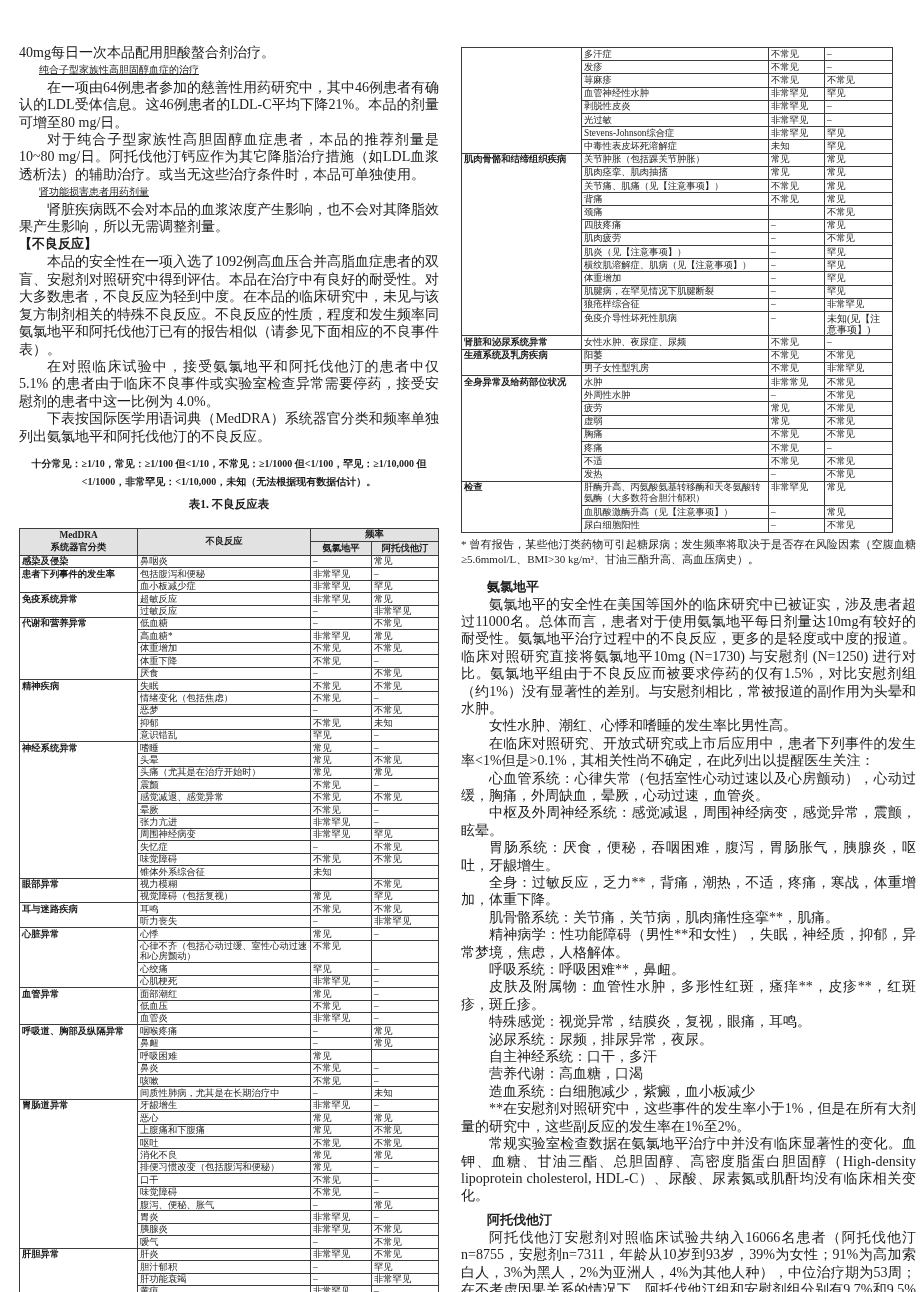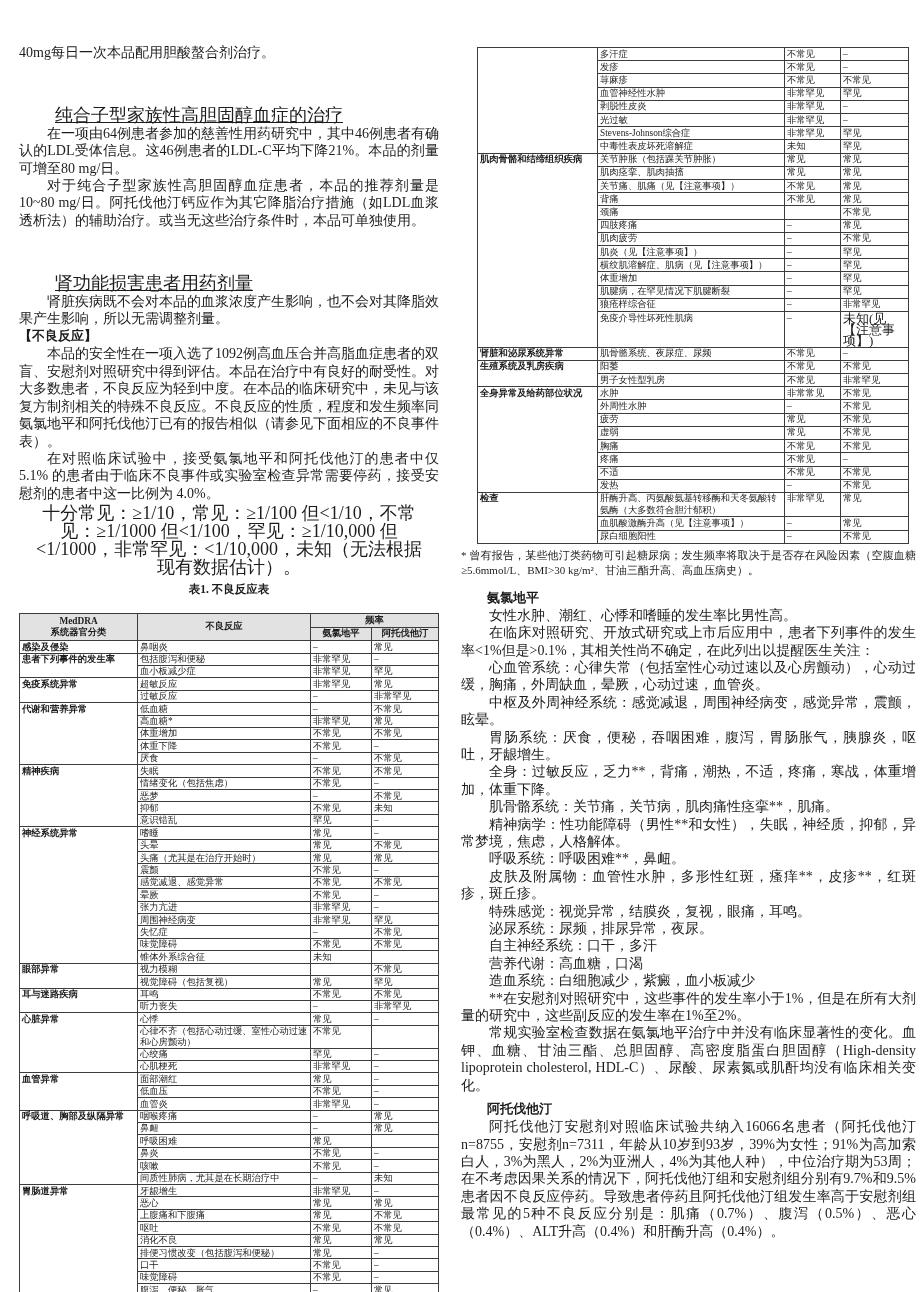"多汗症" #col-right table.adr { margin-left: 16px -> none }
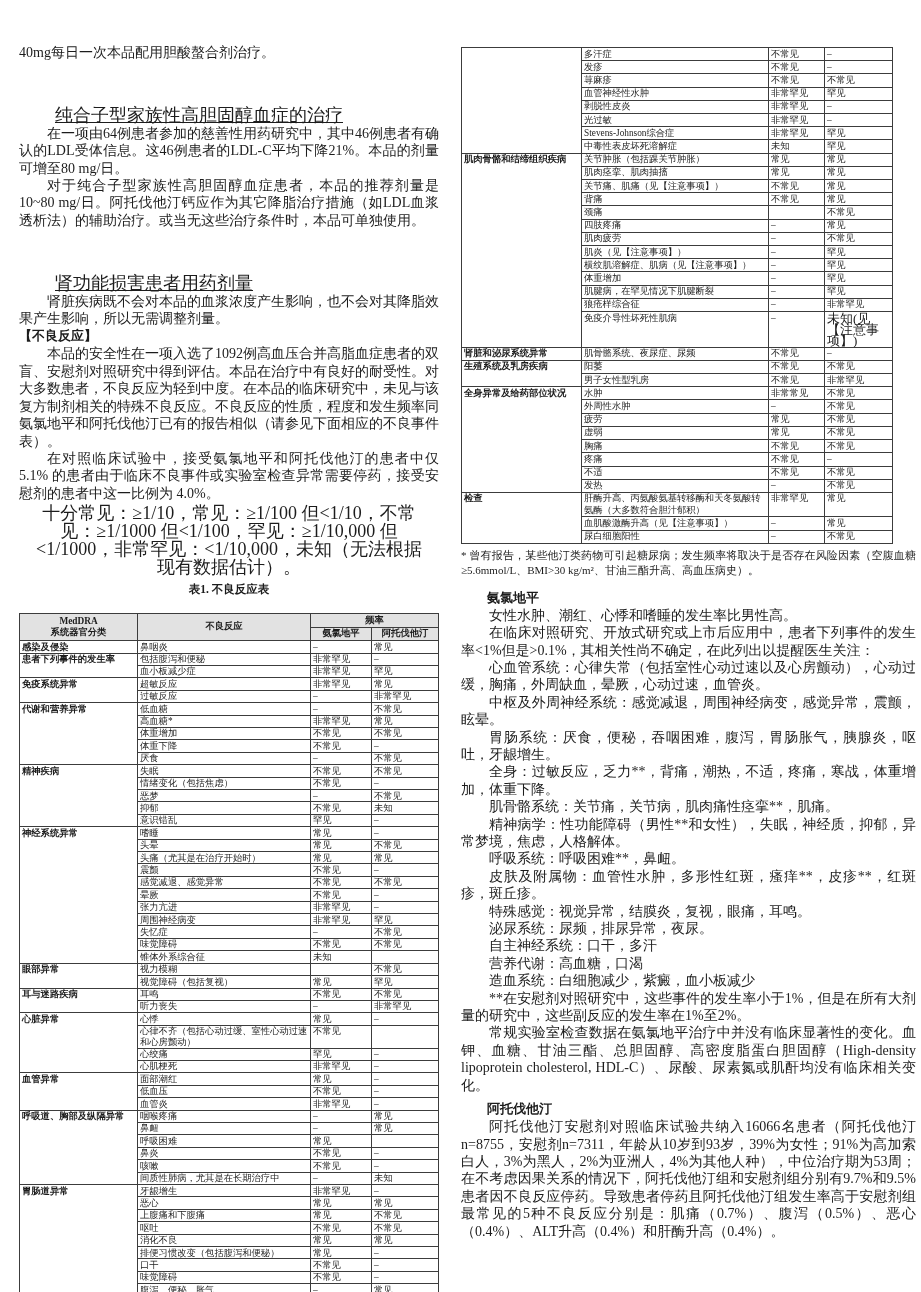"纯合子型家族性高胆固醇血症的治疗" .u-head { font-size: 18px -> 10px; margin-top: 46px -> none }
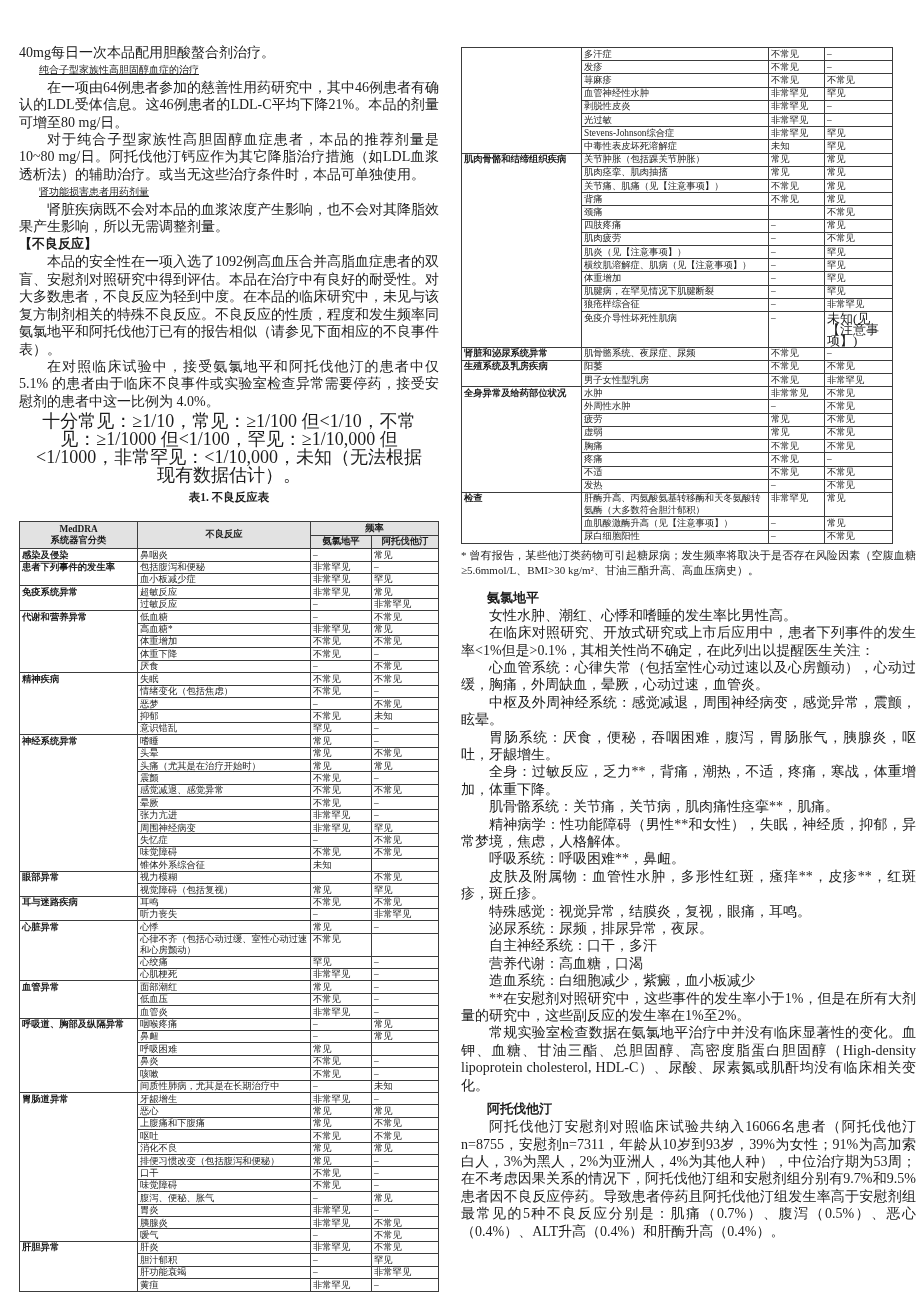"未知(见【注意事项】)" table.adr td.fr.small { font-size: 13px -> 10px }
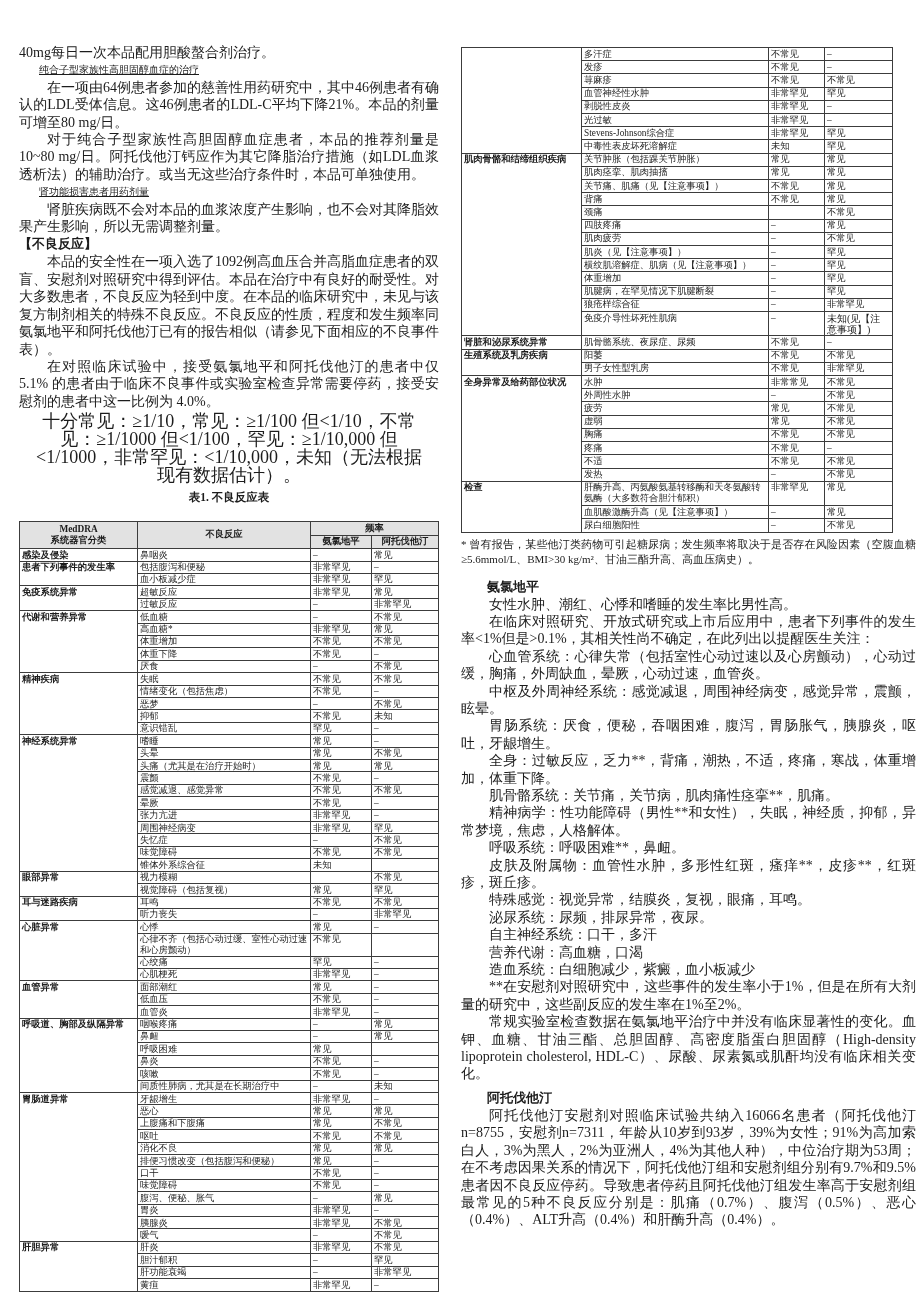"肌骨骼系统、夜尿症、尿频" td.rx { text: 肌骨骼系统 -> 女性水肿 }
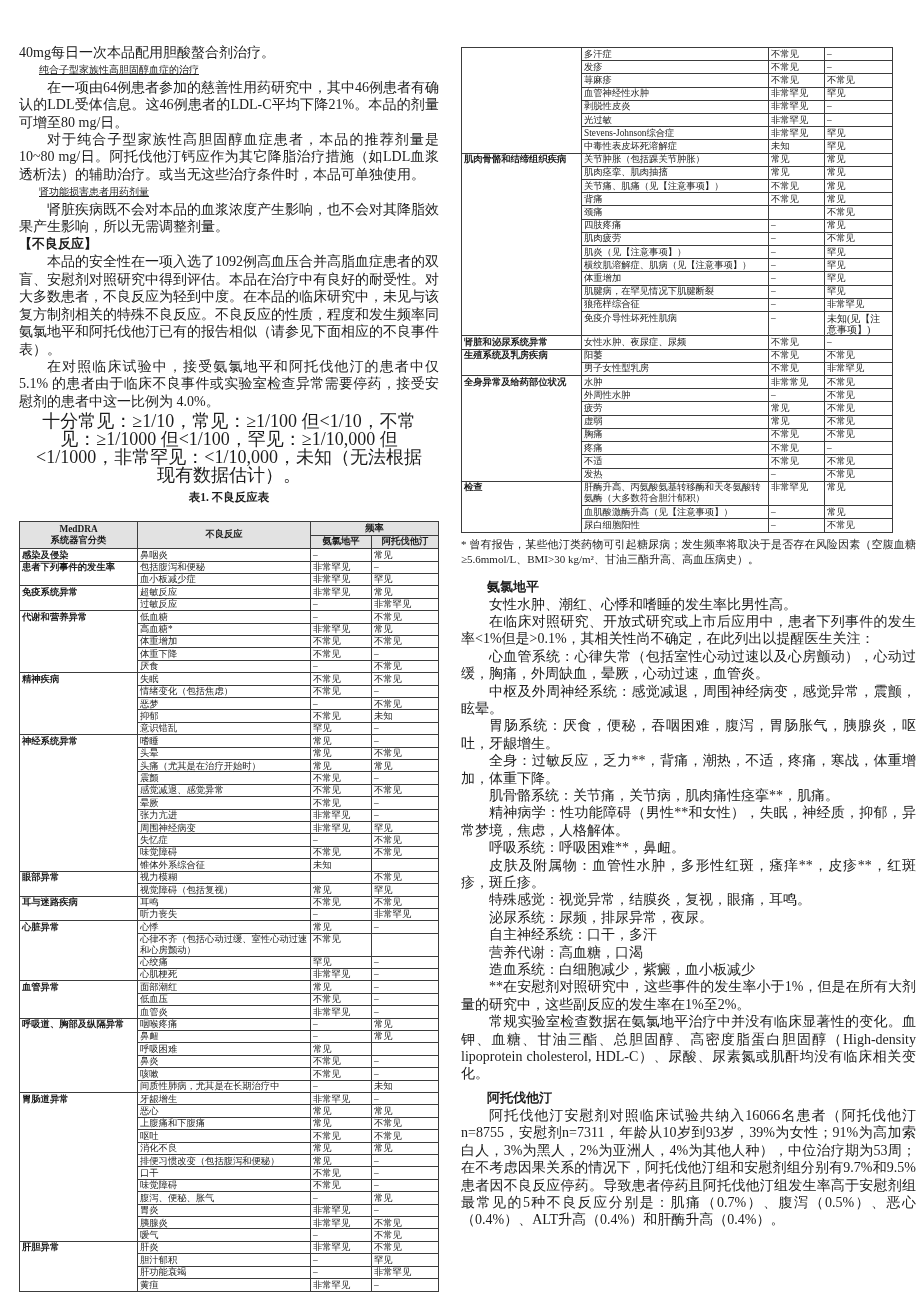"下表按国际医学用语词典（MedDRA）系统器官分类和频率单独列出氨氯地平和阿托伐" p.body { html: none -> <p>下表按国际医学用语词典（MedDRA）系统器官分类和频率单独列出氨氯地平和阿托伐他汀的不良反应。</p> }
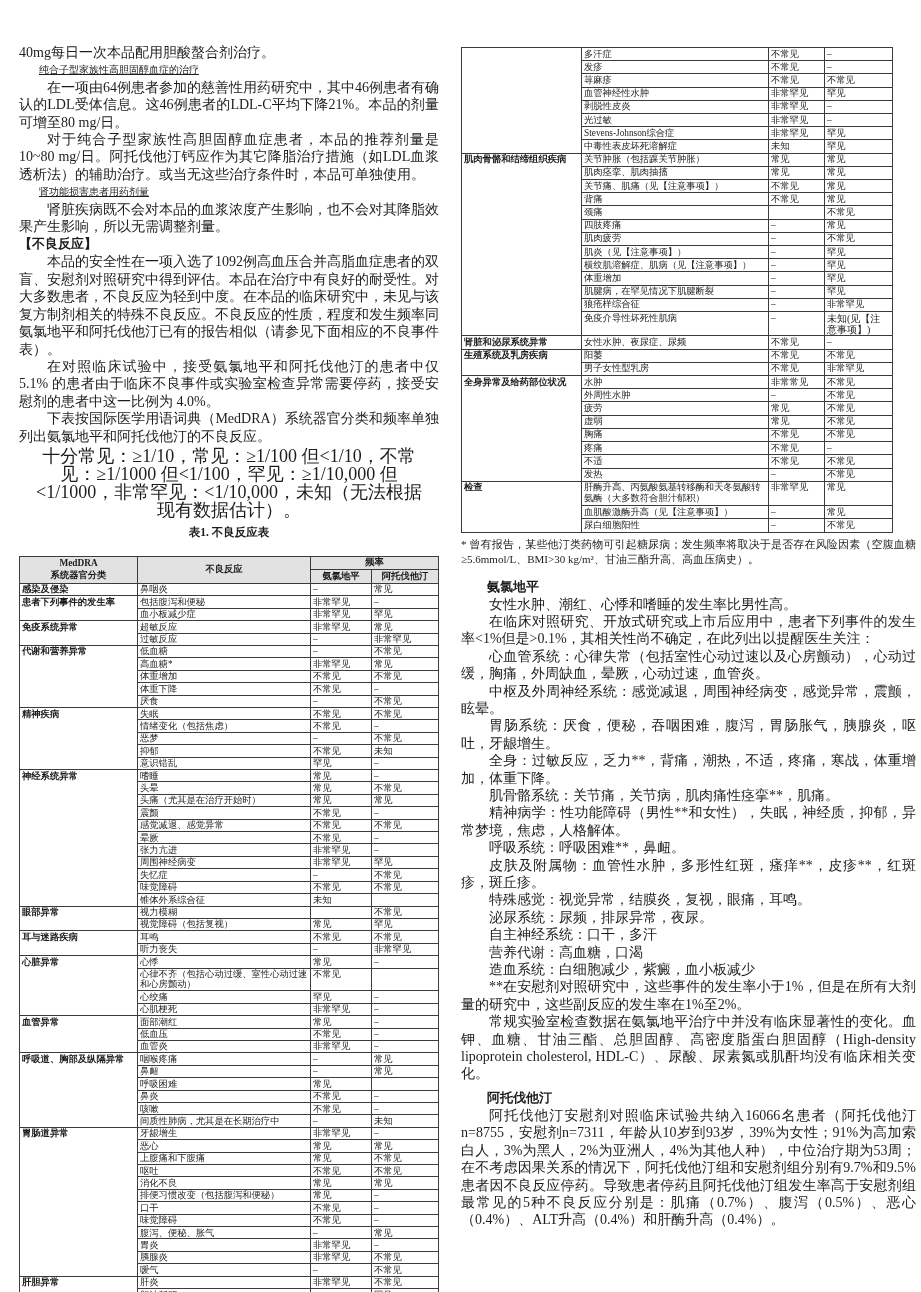"十分常见：≥1/10，常见：≥1/100 但<1/10，不常见：≥1/1000" .legend { font-size: 18px -> 10px; font-weight: normal -> bold; margin-top: 2px -> 10px }
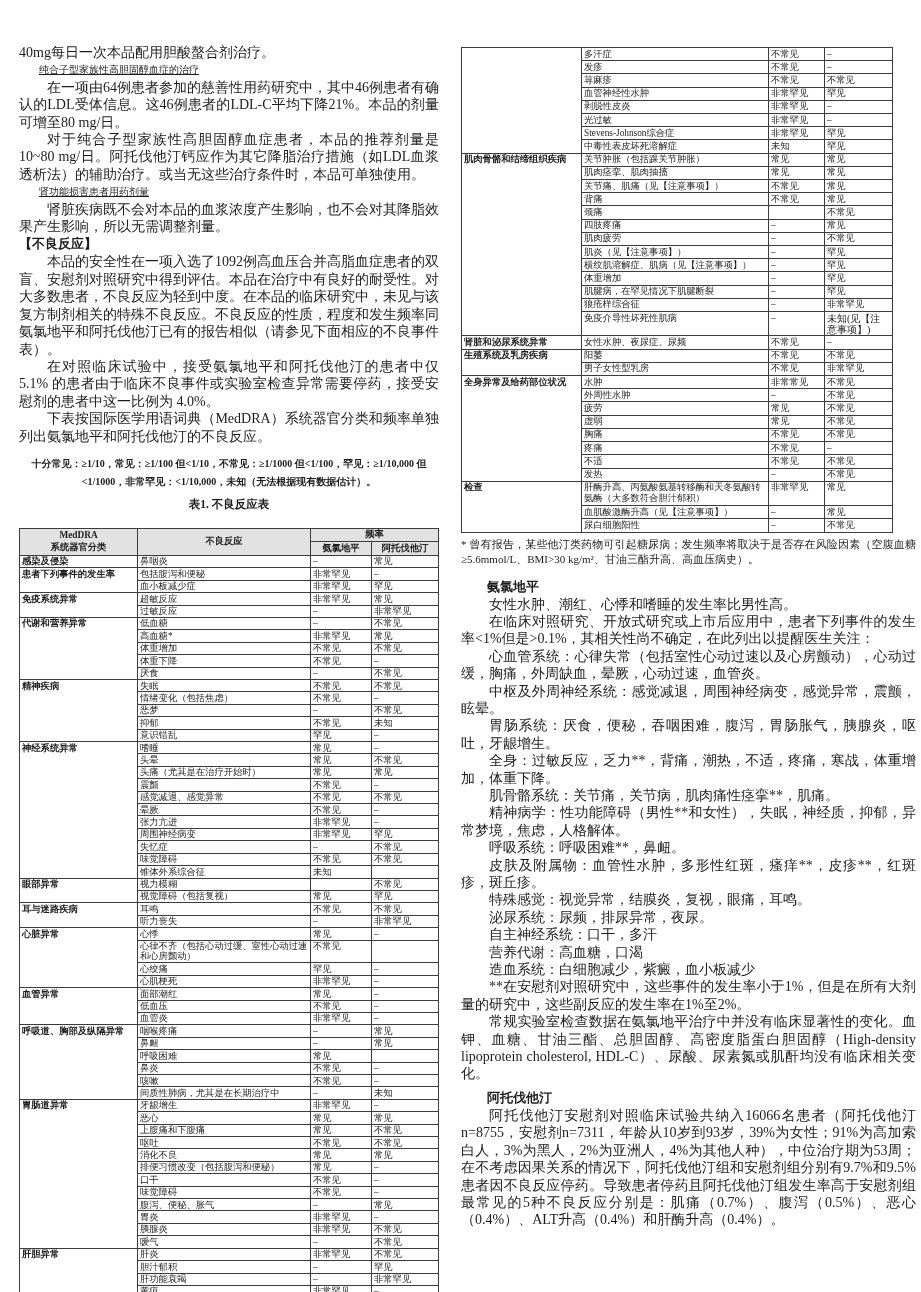"氨氯地平的安全性在美国等国外的临床研究中已被证实，涉及患者超过11000名。总体" p.body { html: none -> <p>氨氯地平的安全性在美国等国外的临床研究中已被证实，涉及患者超过11000名。总体而言，患者对于使用氨氯地平每日剂量达10mg有较好的耐受性。氨氯地平治疗过程中的不良反应，更多的是轻度或中度的报道。临床对照研究直接将氨氯地平10mg (N=1730) 与安慰剂 (N=1250) 进行对比。氨氯地平组由于不良反应而被要求停药的仅有1.5%，对比安慰剂组（约1%）没有显著性的差别。与安慰剂相比，常被报道的副作用为头晕和水肿。</p> }
